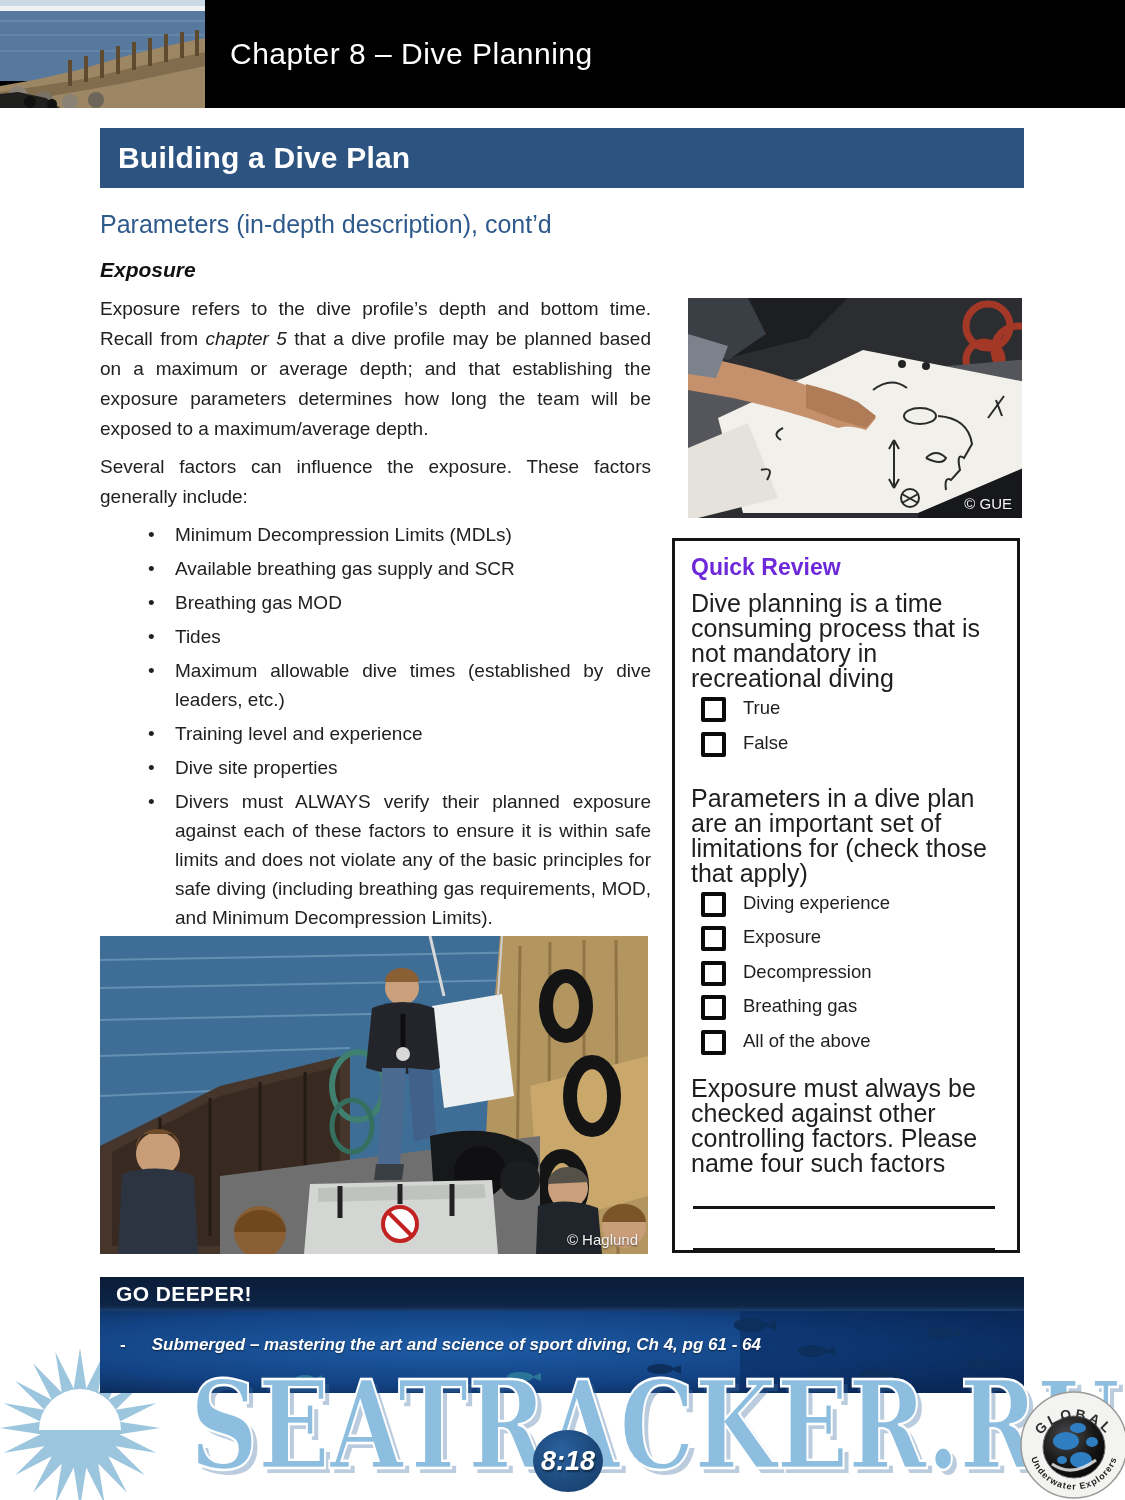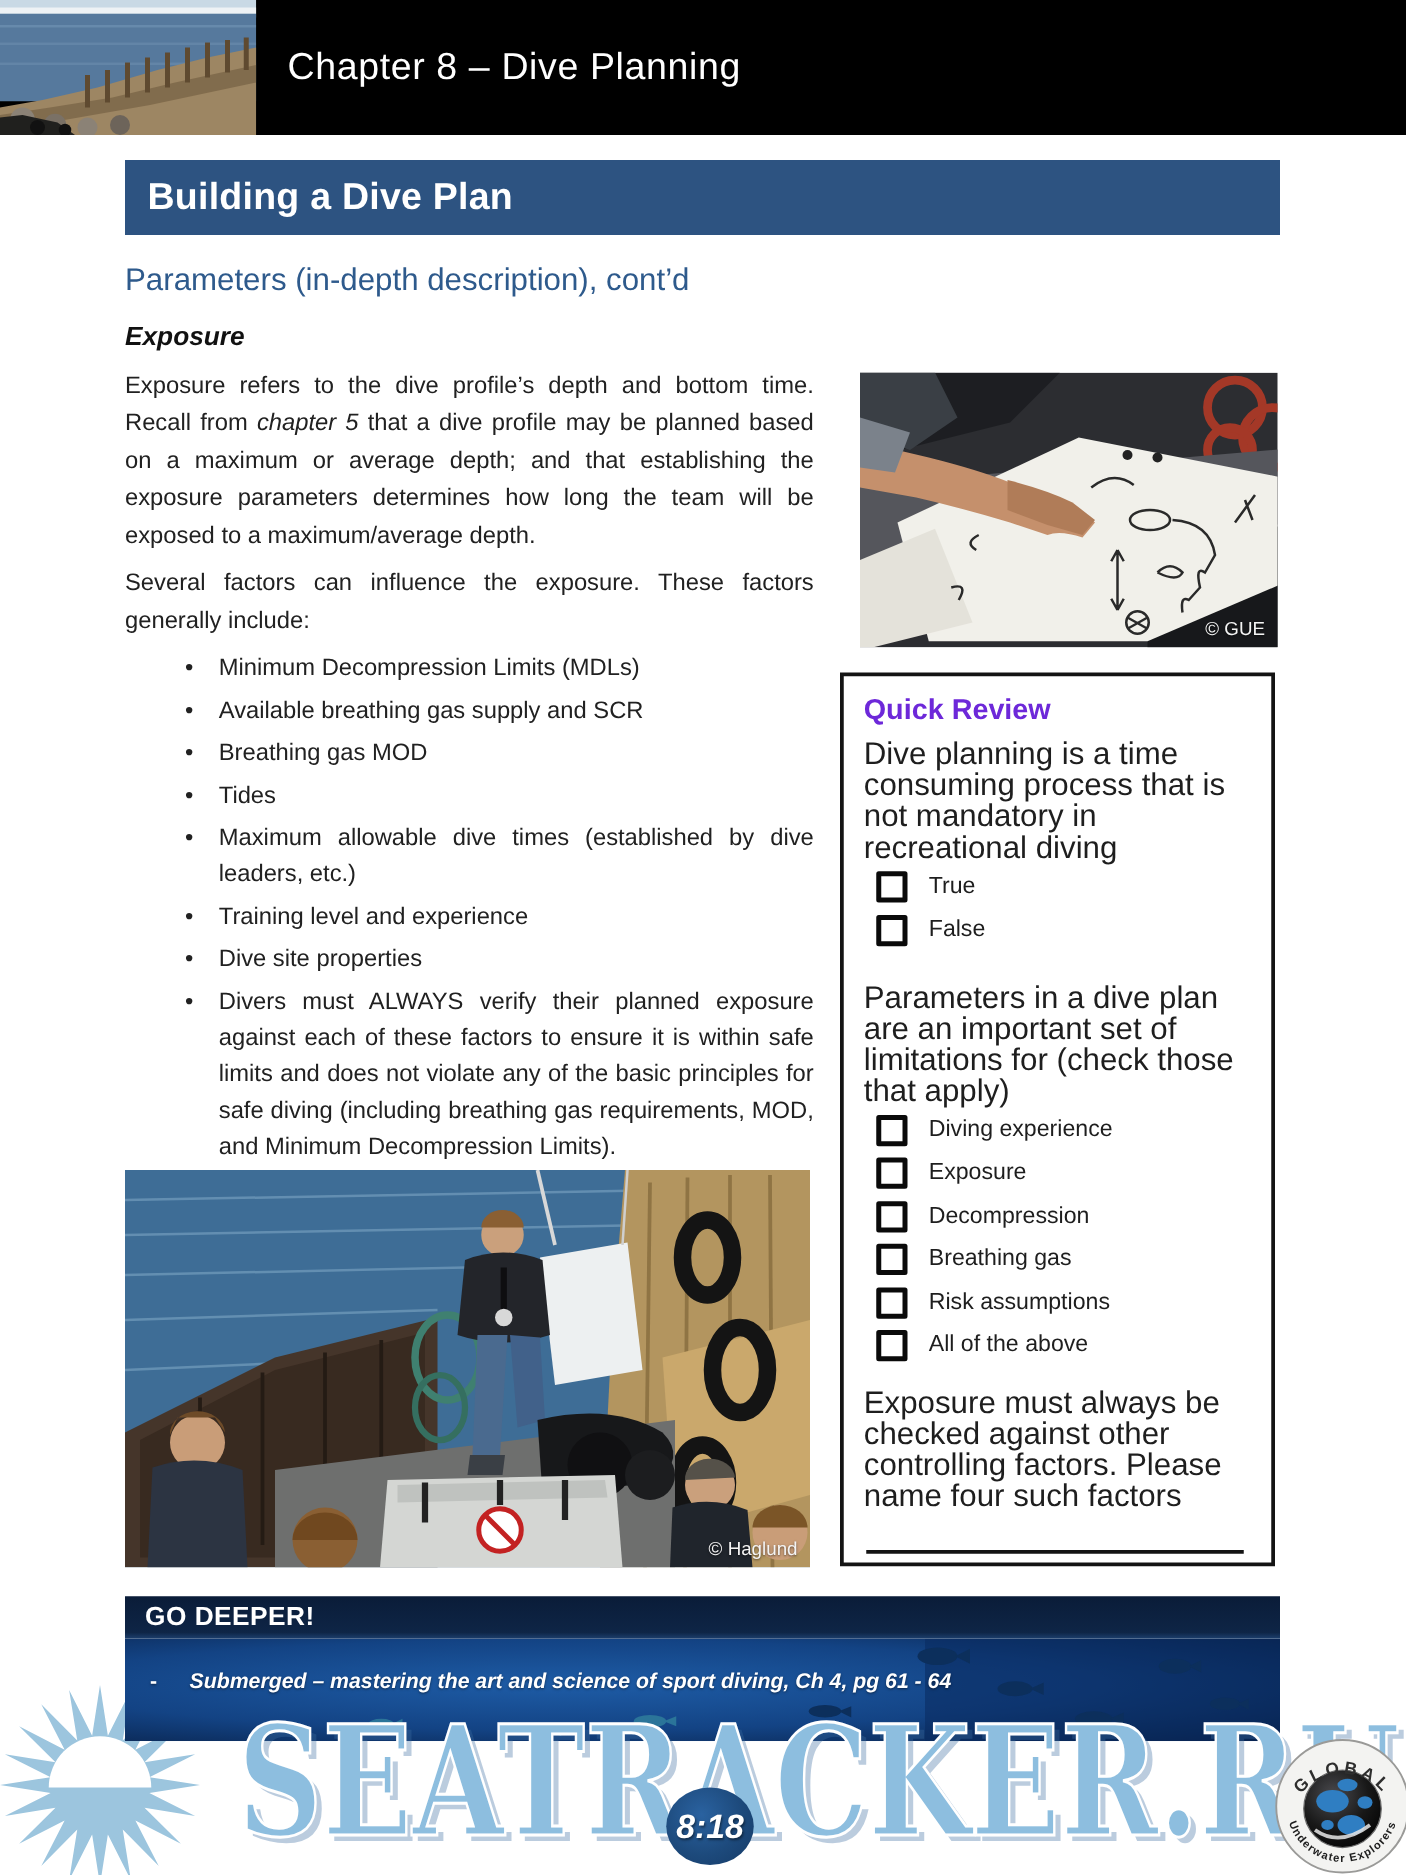"Risk assumptions" div.qr-option { html: <div> <span></span> <span>Risk assumptions</span> </div> -> none }
